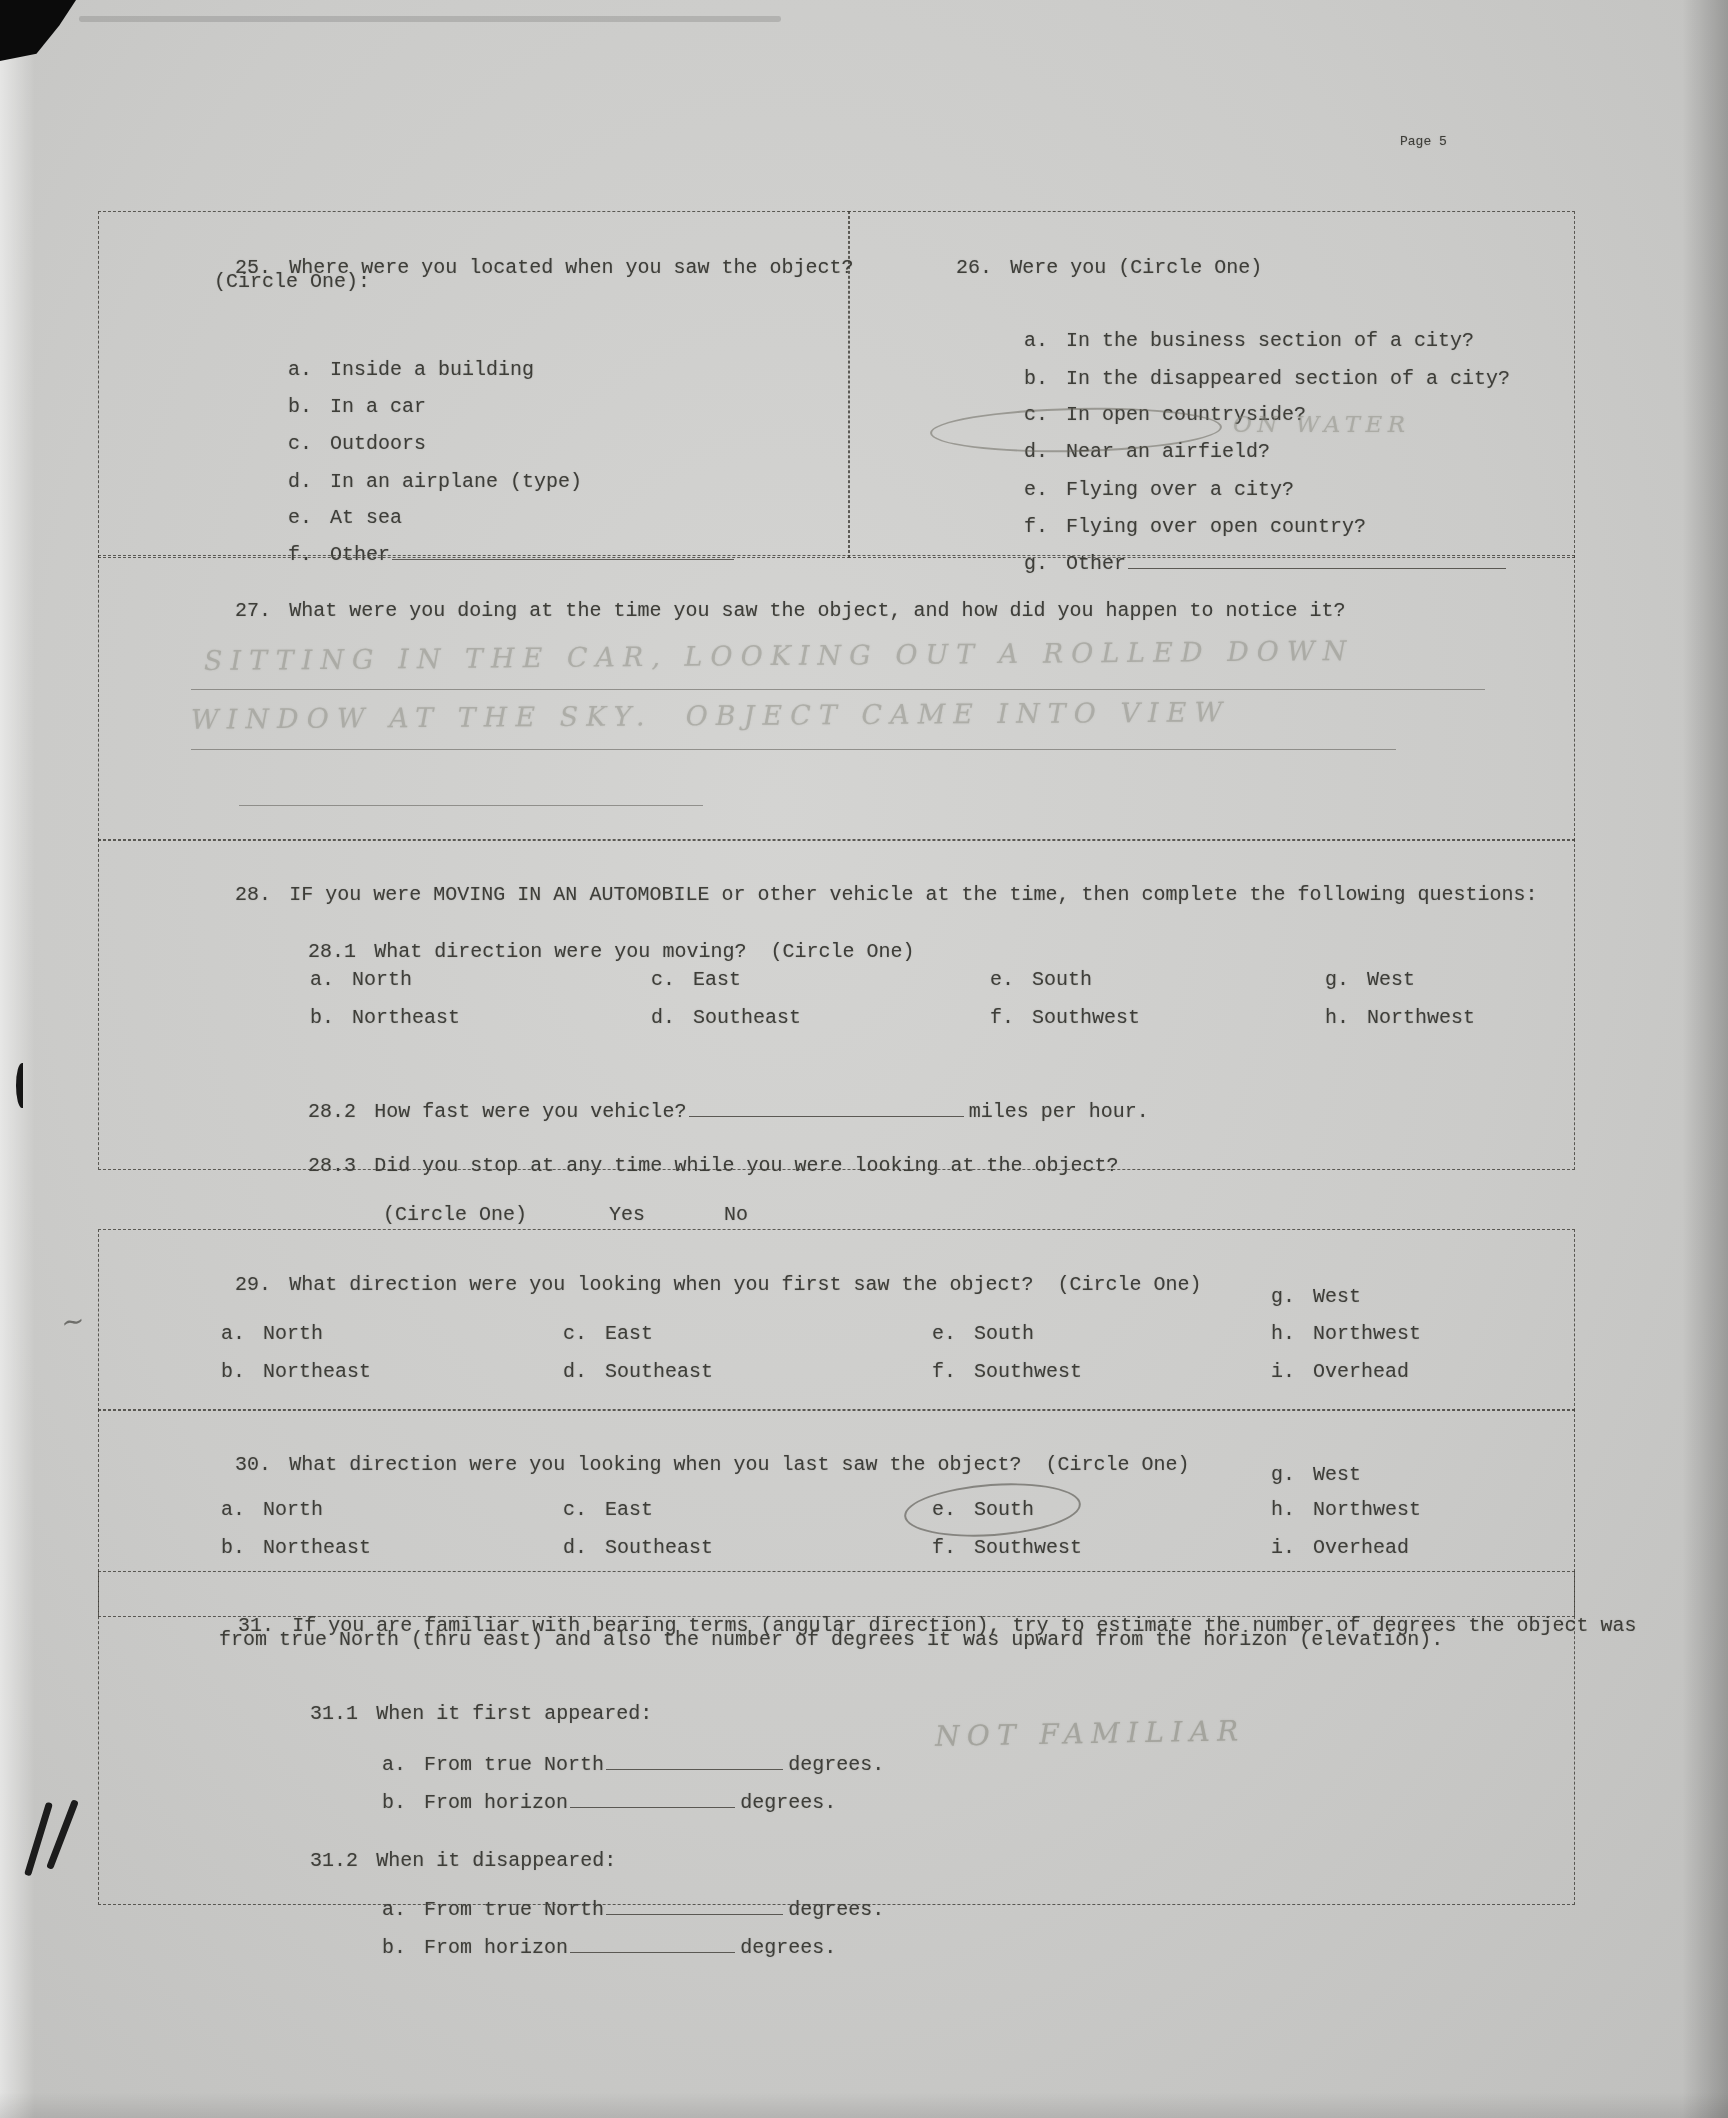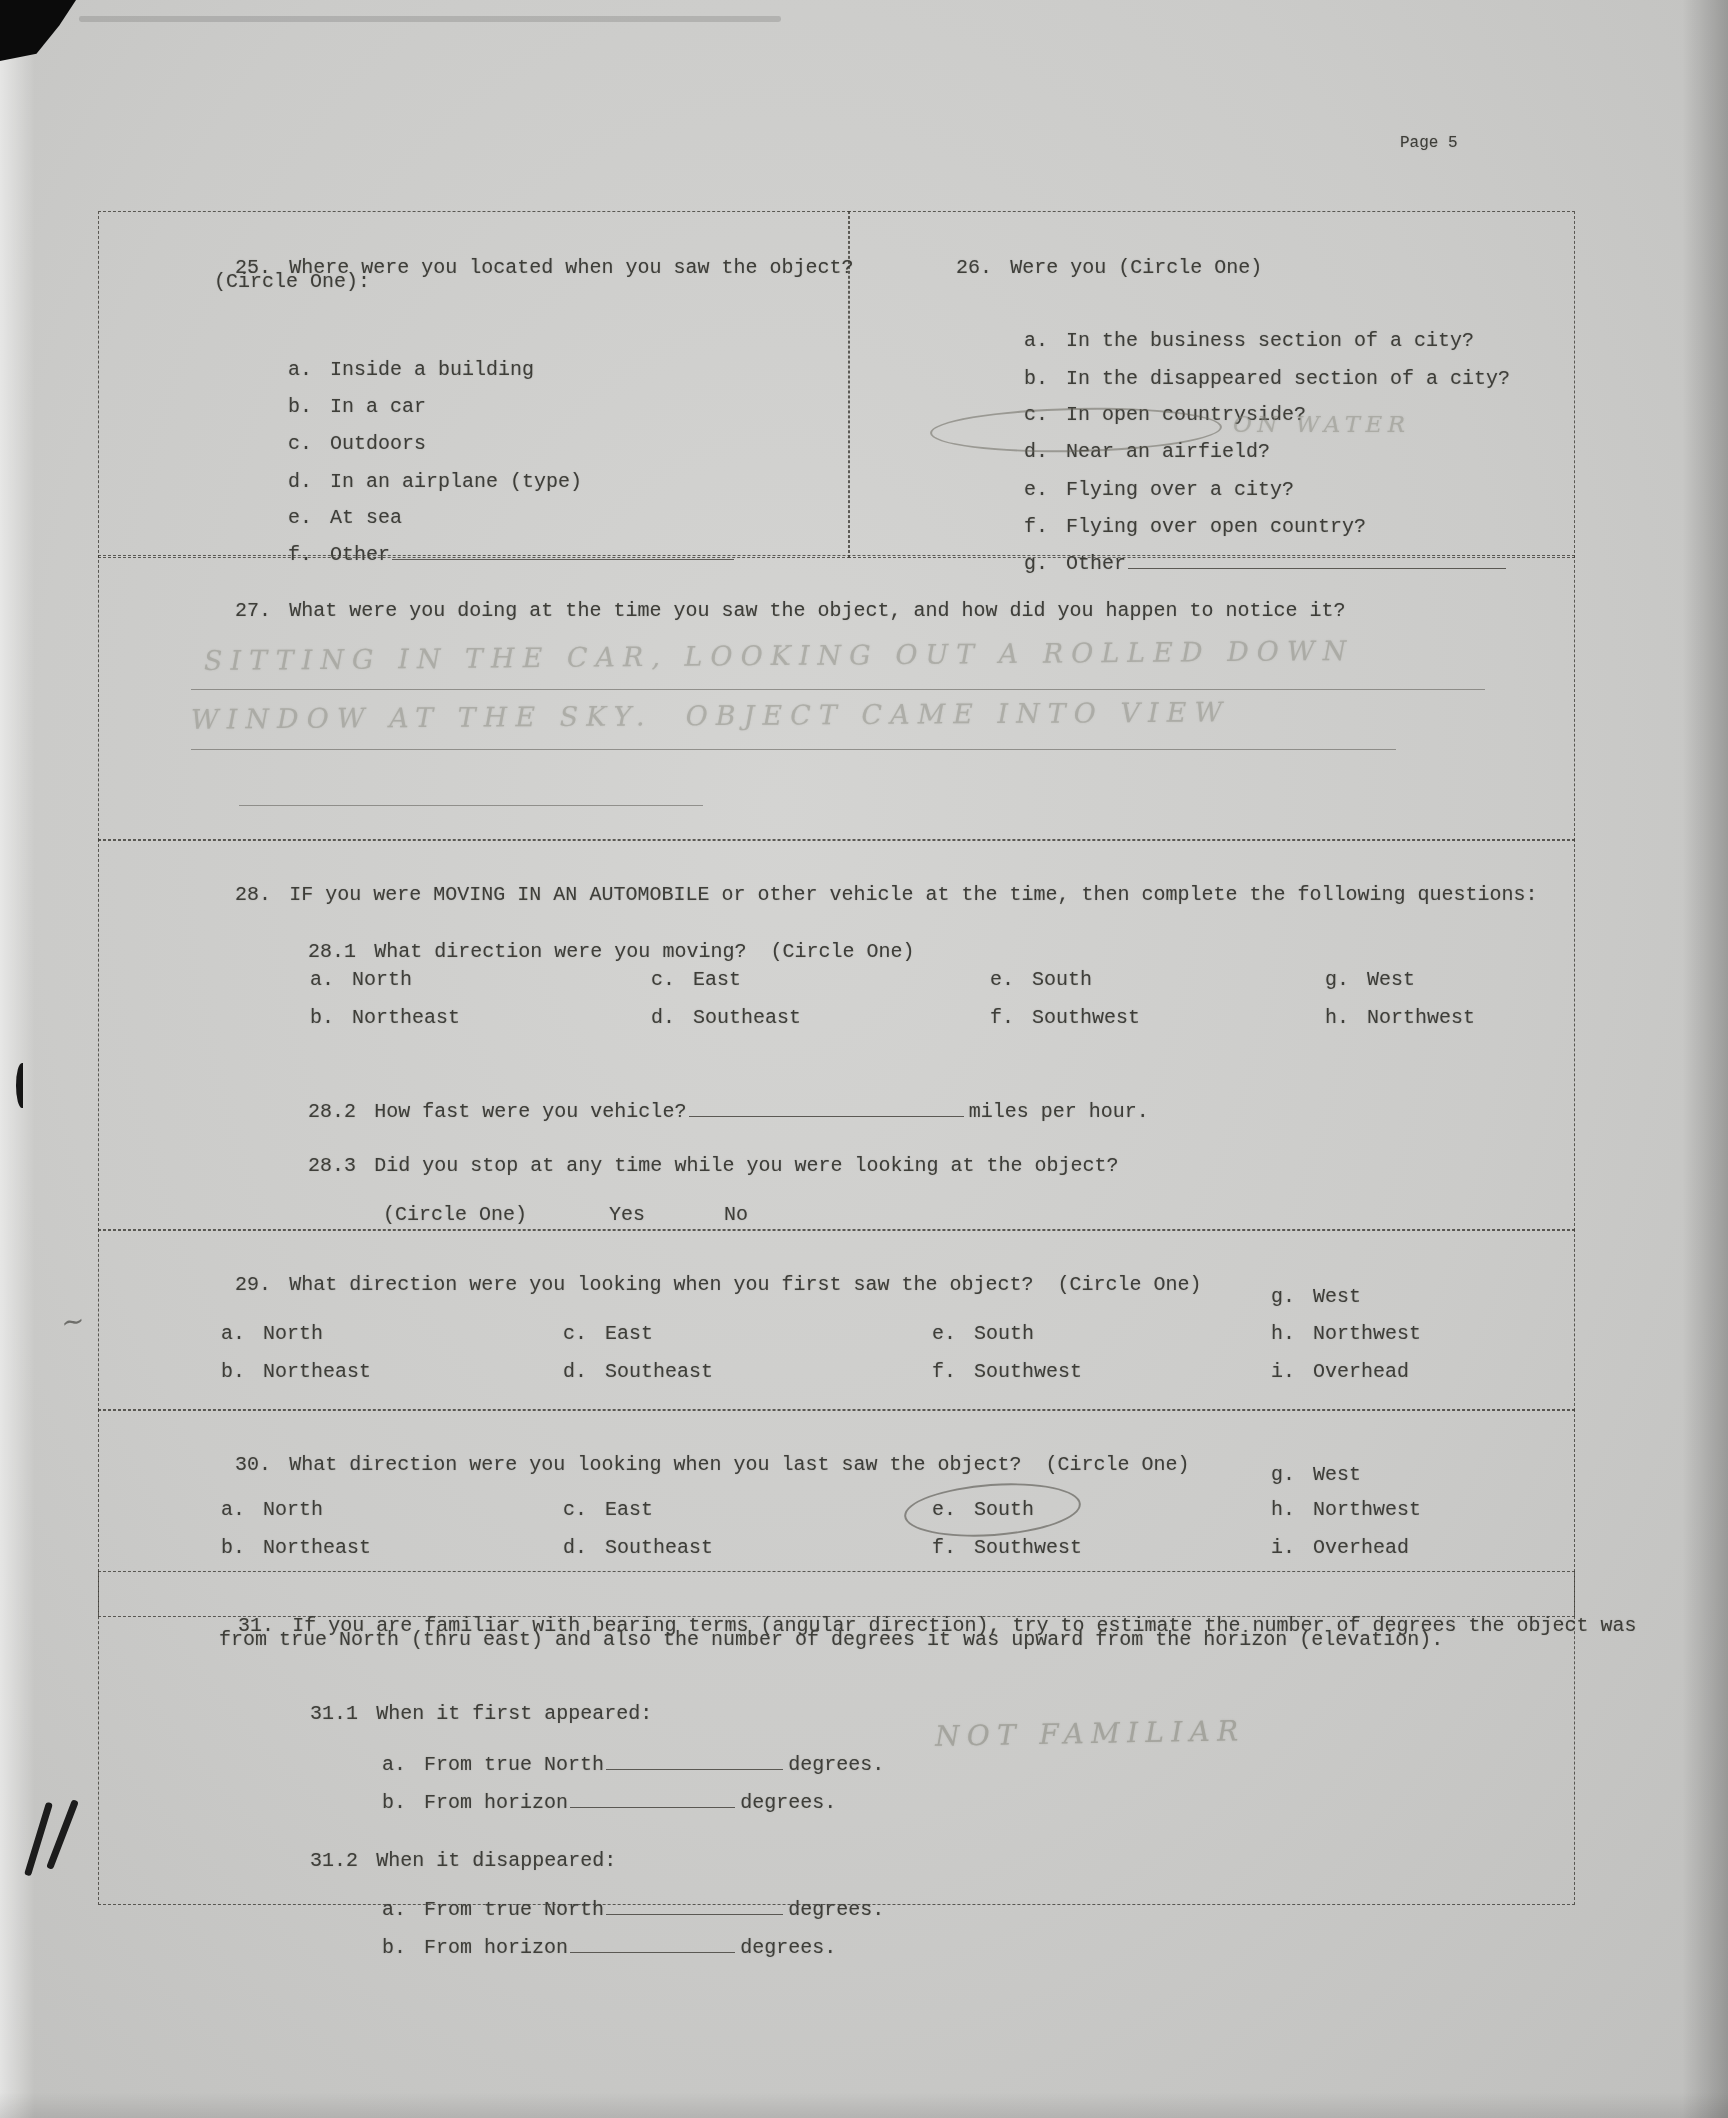"Page 5" div.typed { font-size: 16px -> 13px }
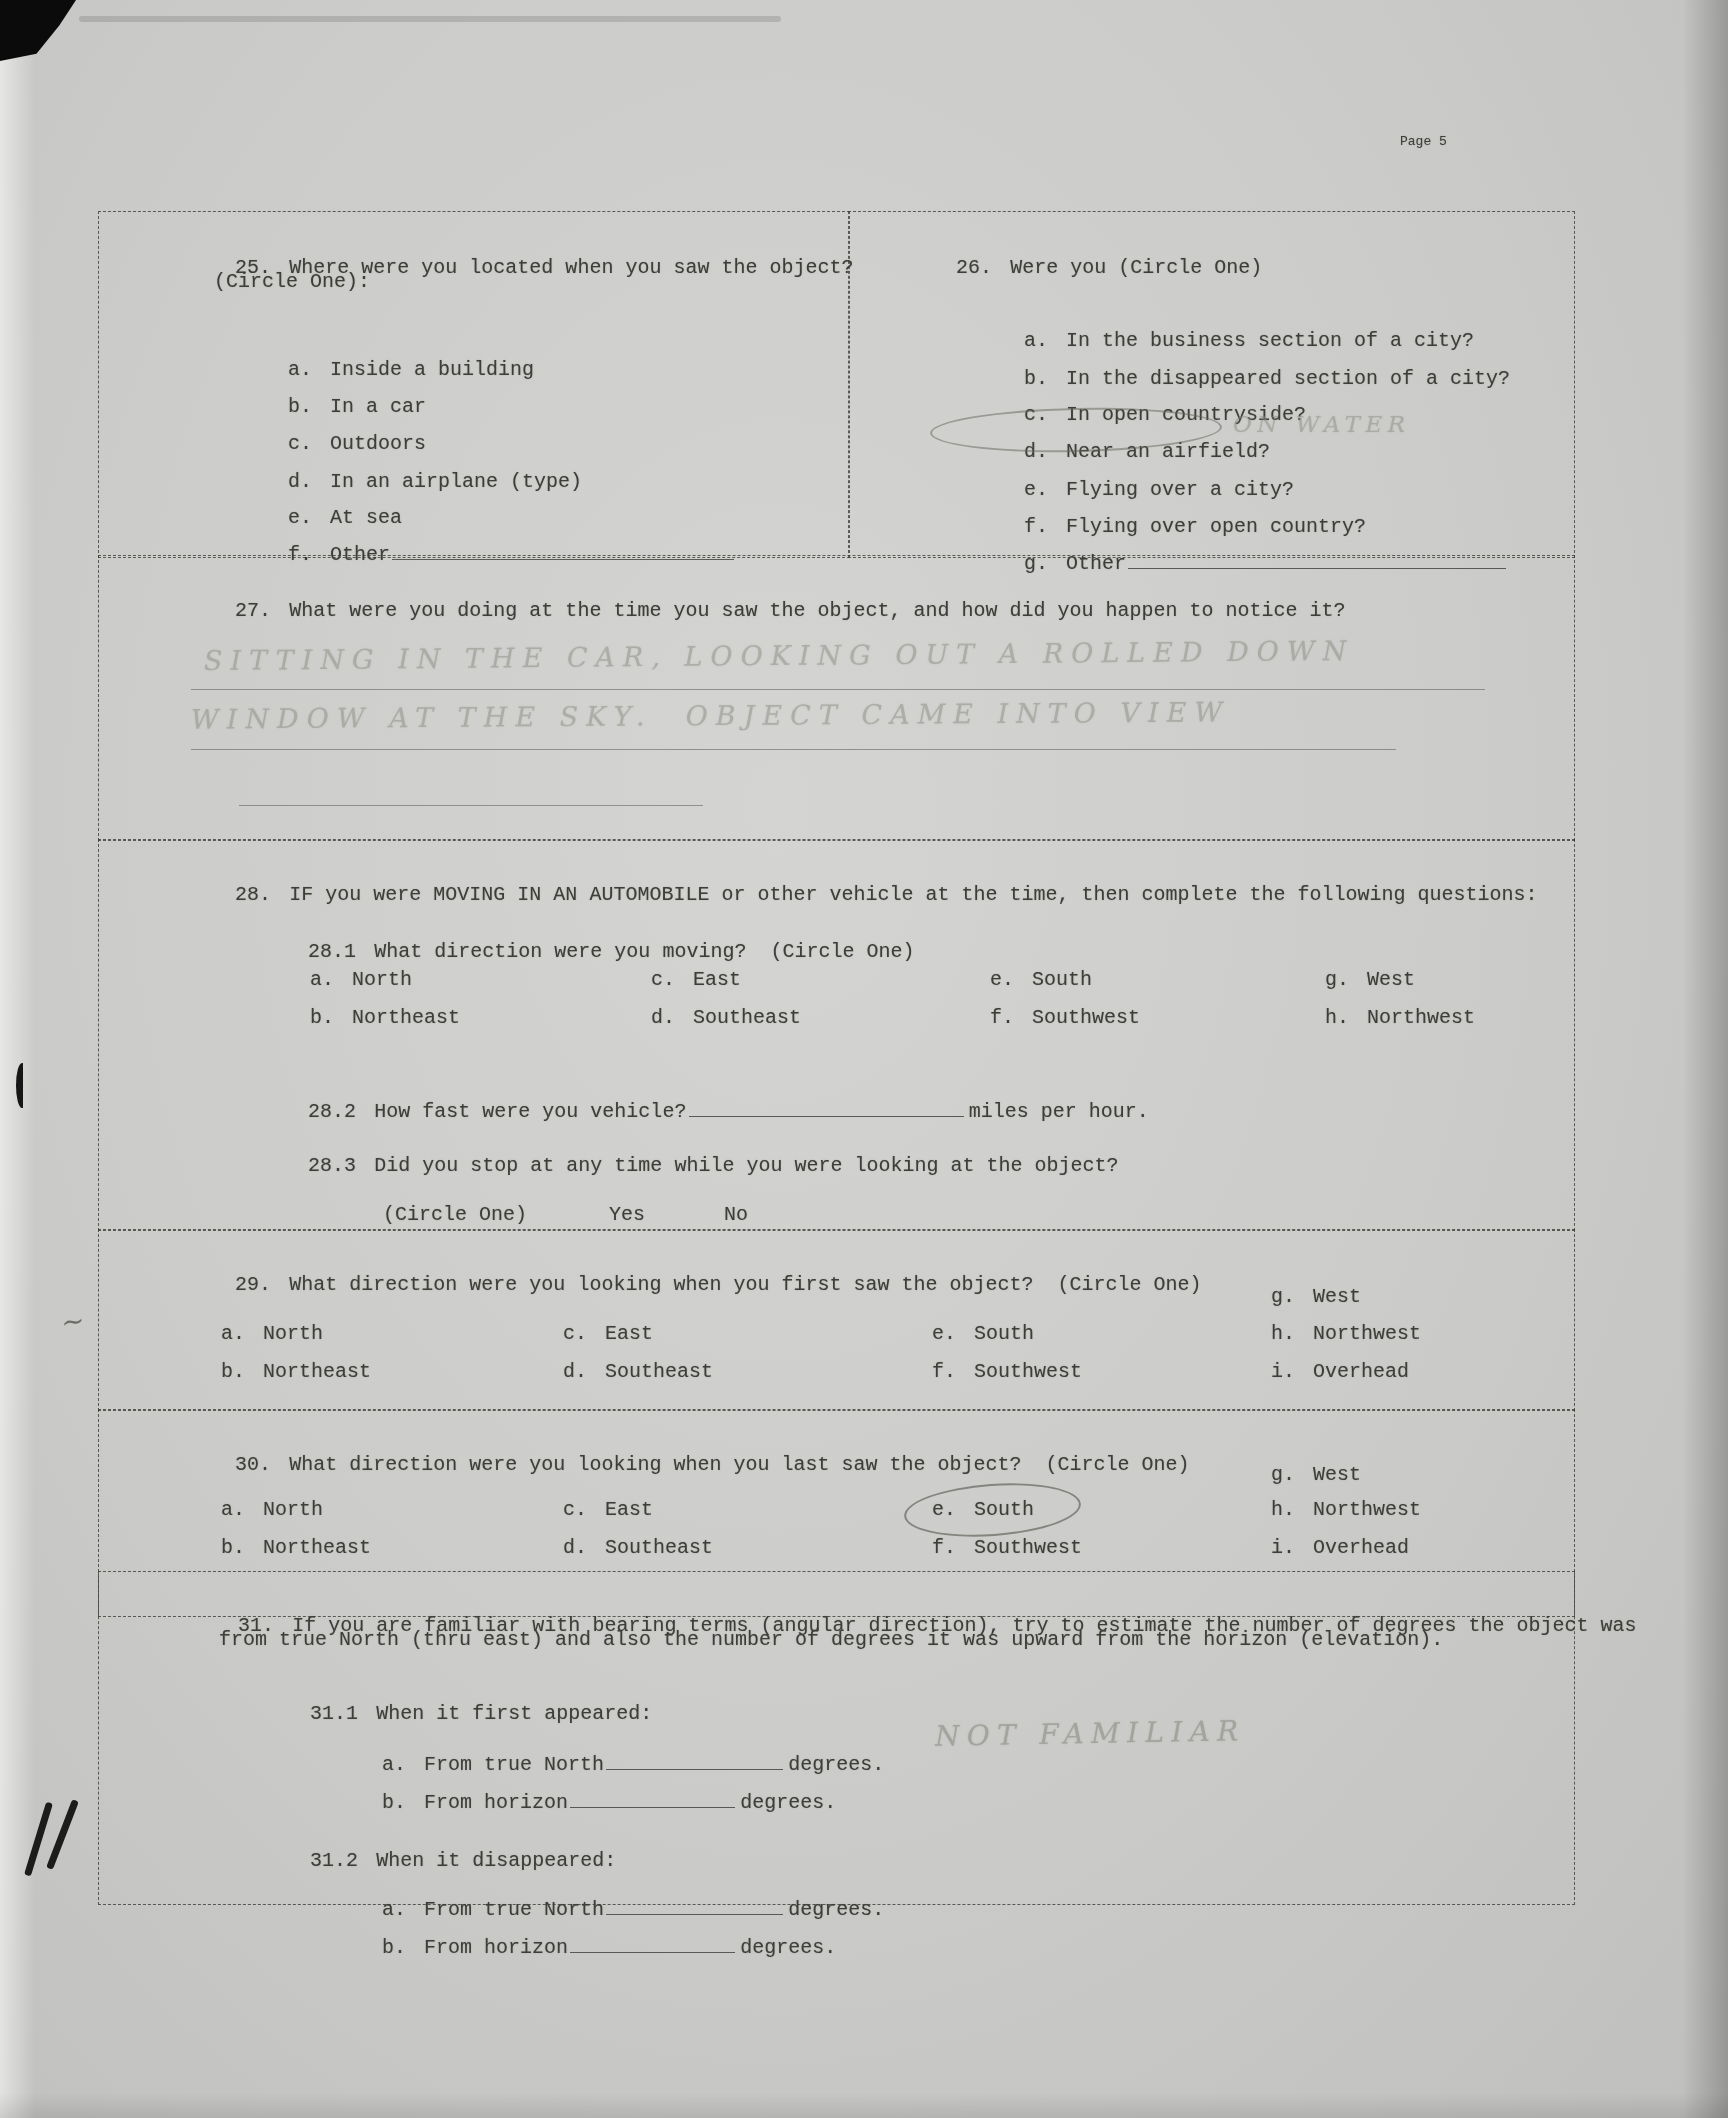"28. IF you were MOVING" section.fbox { height: 392px -> 331px }
